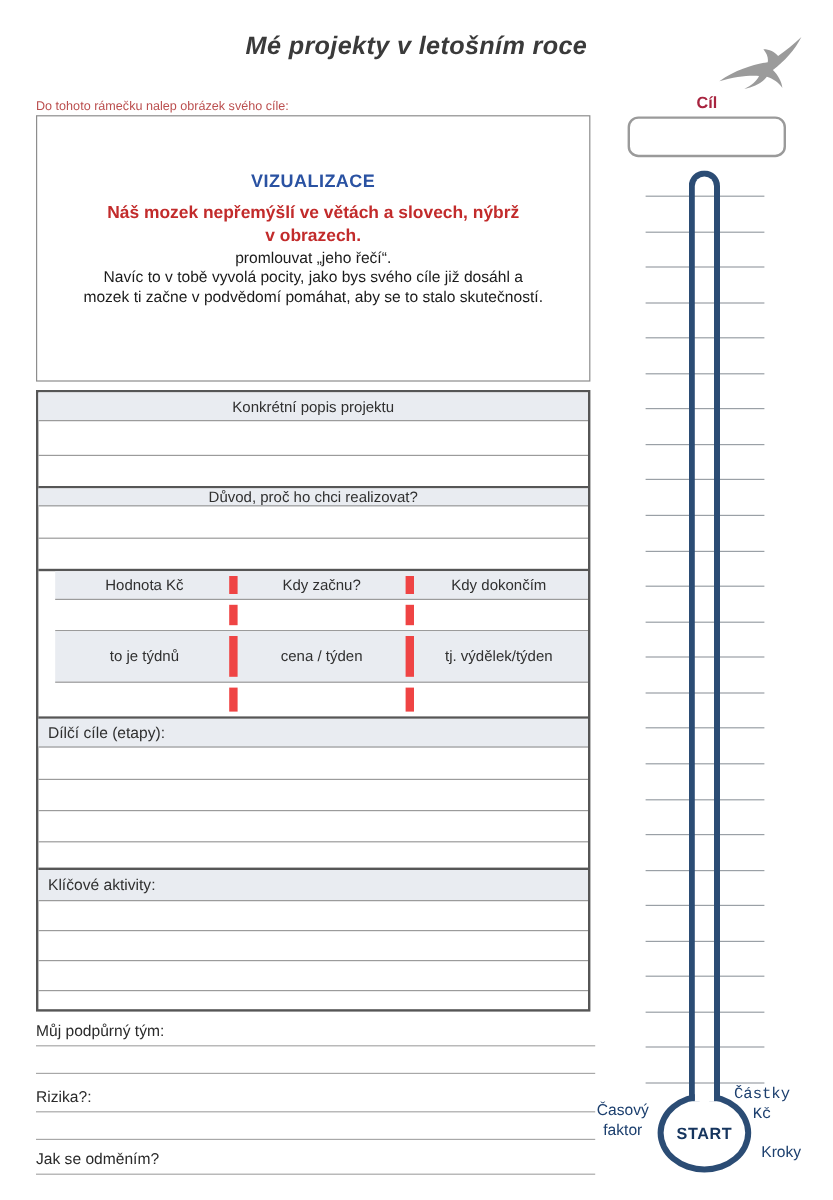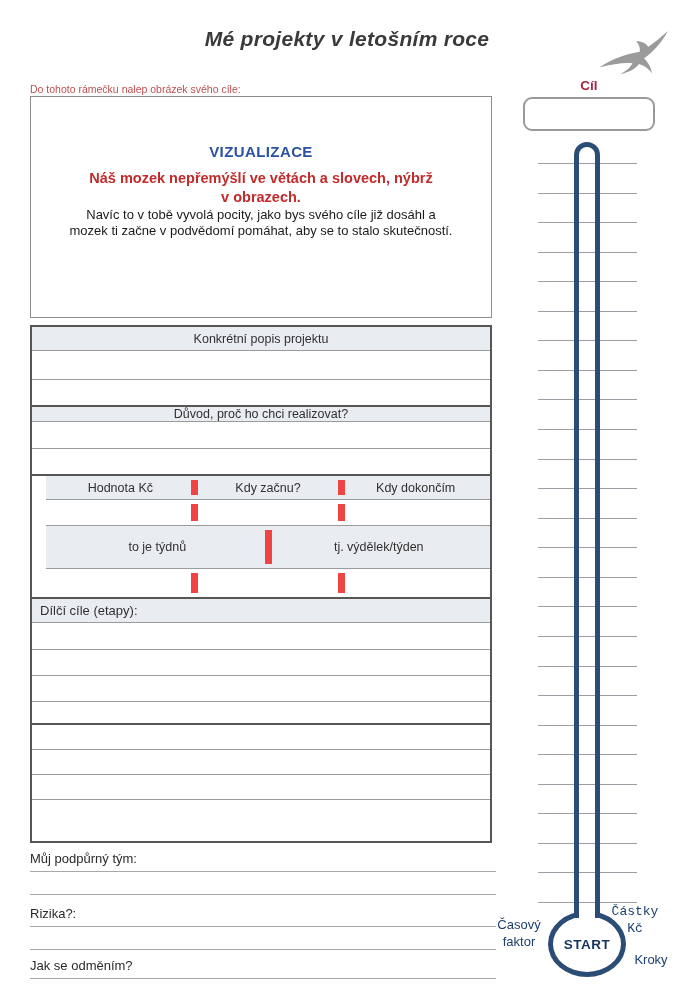"promlouvat „jeho řečí“." div.viz-body { html: none -> <div>promlouvat „jeho řečí“.</div> }
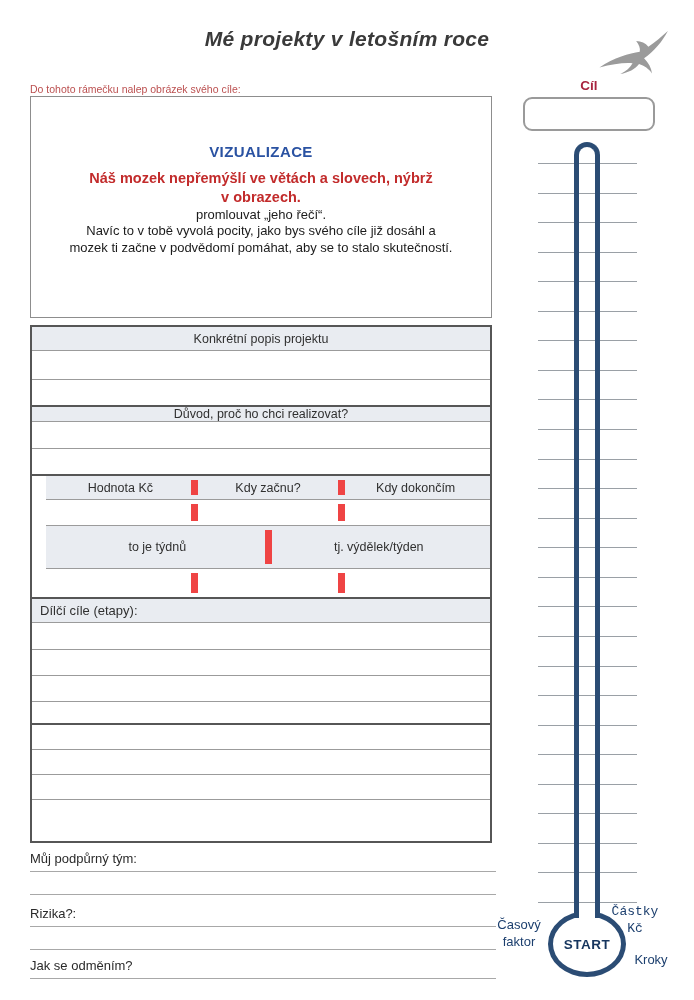"cena / týden" div.cell { html: none -> <div>cena / týden</div> }
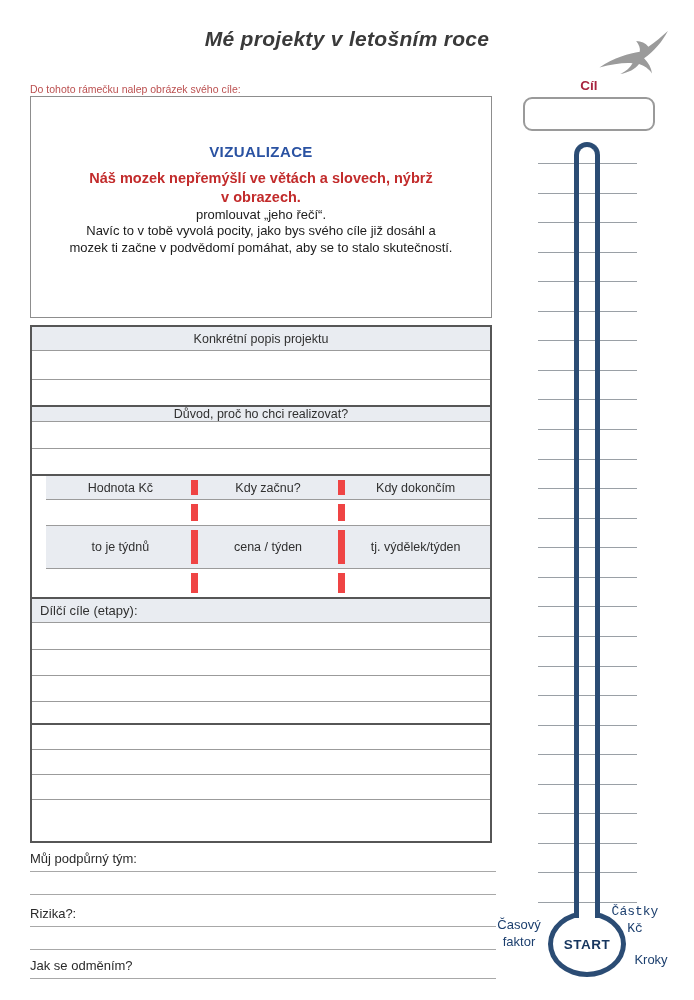"Klíčové aktivity:" div.row { html: none -> <div>Klíčové aktivity:</div> }
